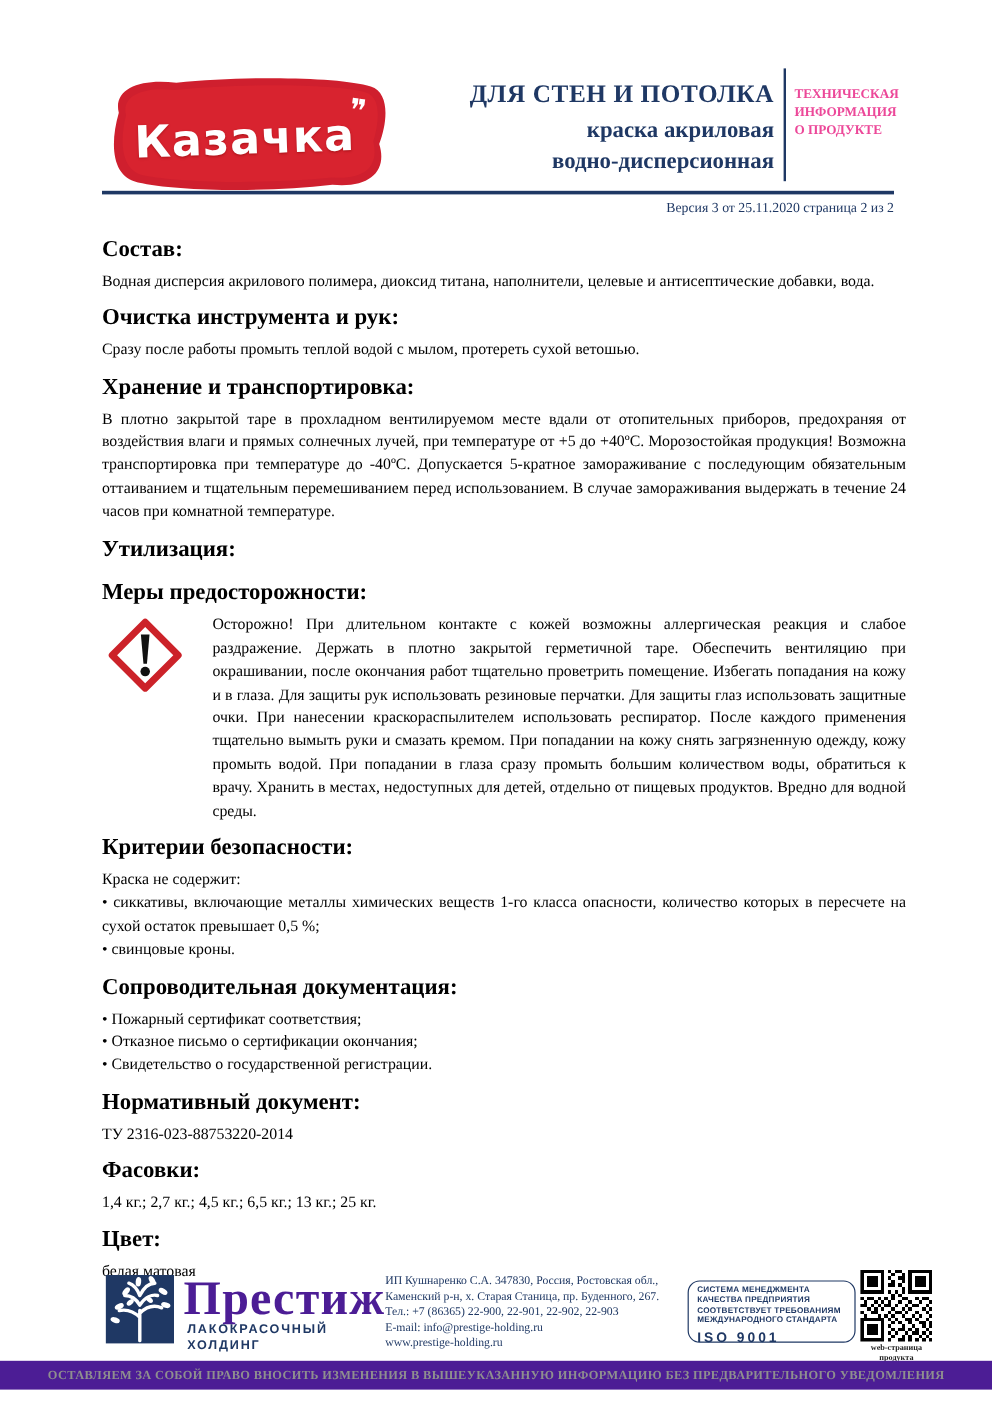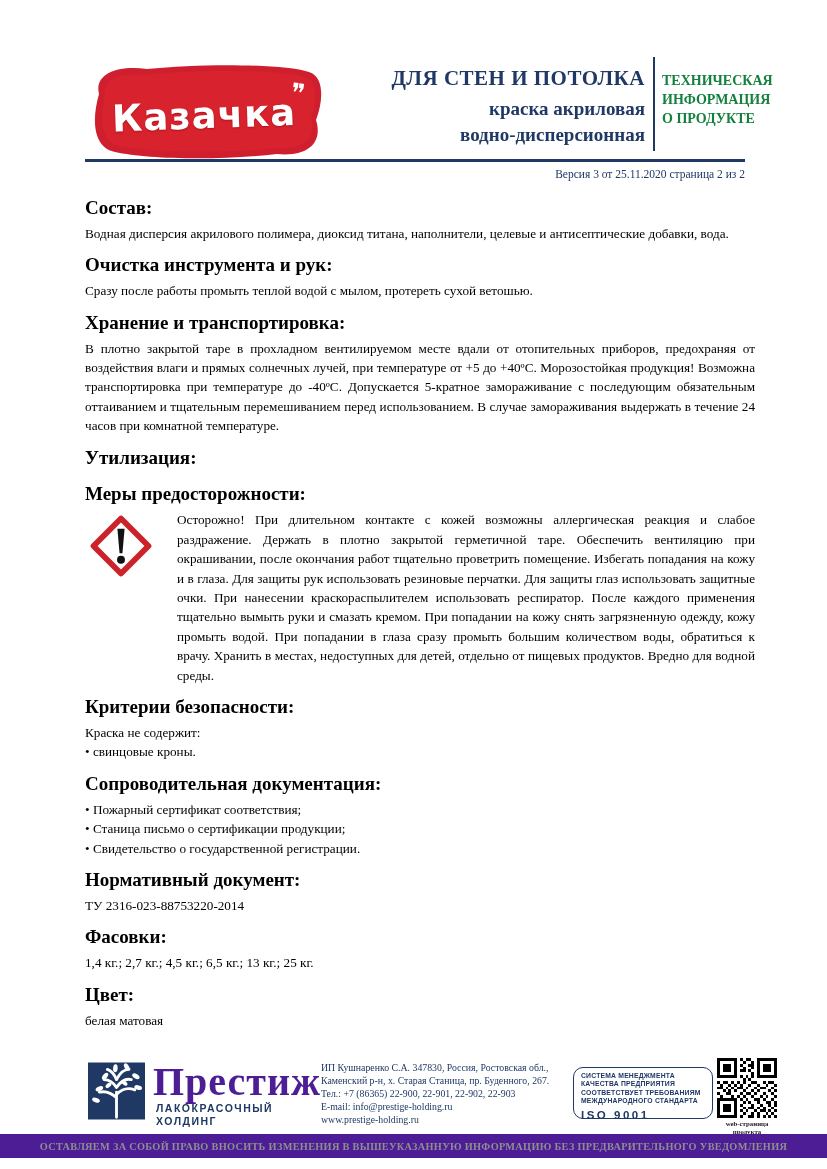"ТЕХНИЧЕСКАЯ" .header-right { color: #15803d -> #ec4899; font-size: 14px -> 11px }
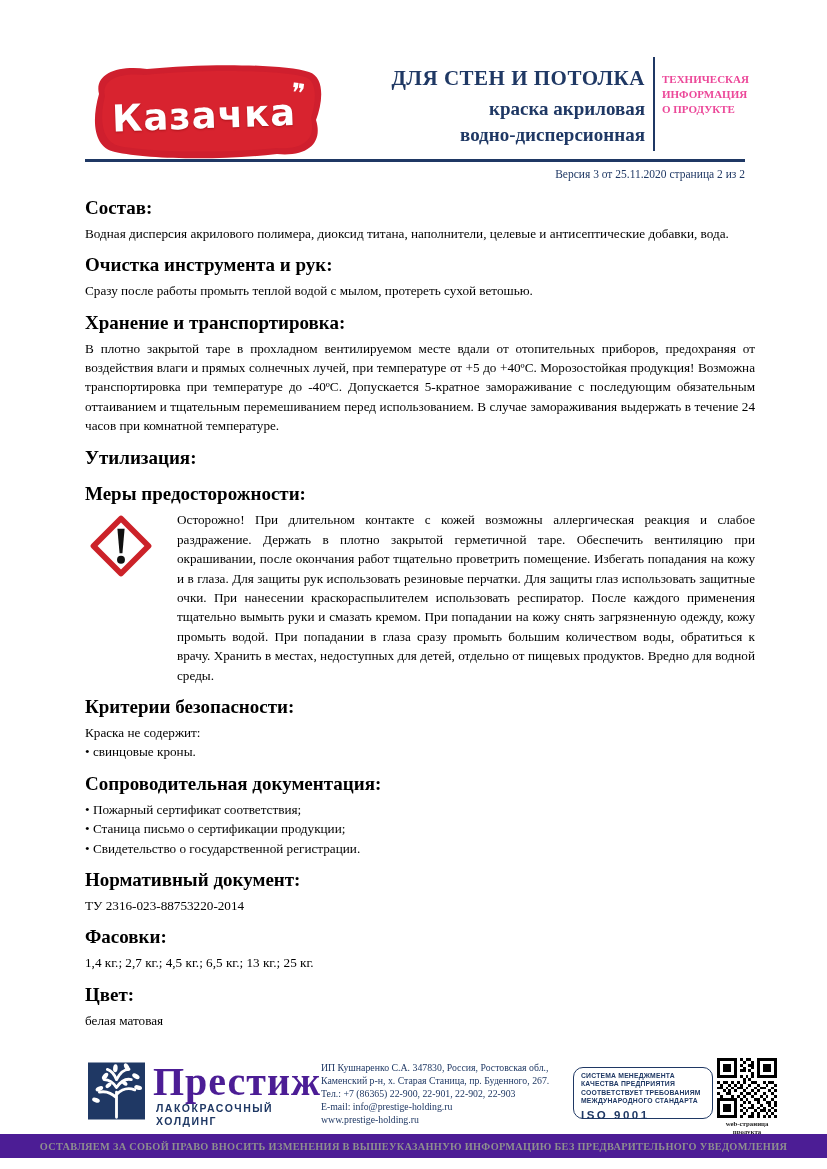"• сиккативы, включающие металлы" p { html: none -> <p>• сиккативы, включающие металлы химических веществ 1-го класса опасности, количество которых в пересчете на сухой остаток превышает 0,5 %;</p> }
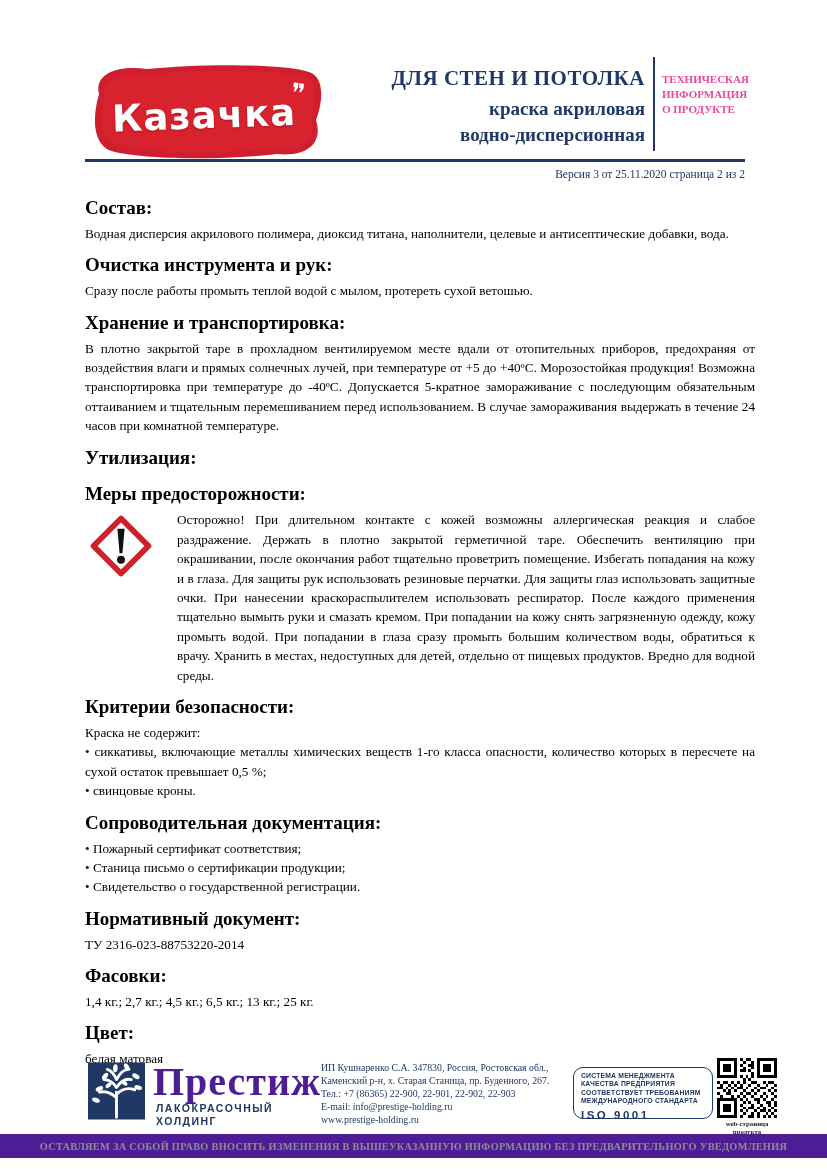"• Станица письмо о сертификации" p { text: Станица письмо о сертификации продукции -> Отказное письмо о сертификации окончания }
